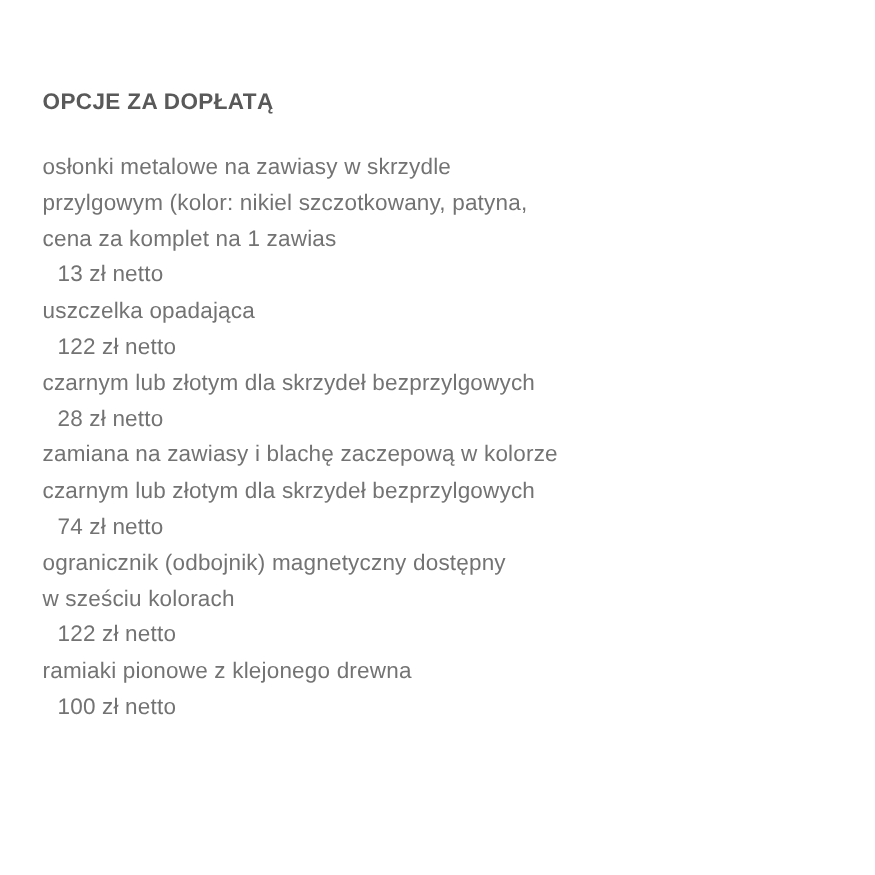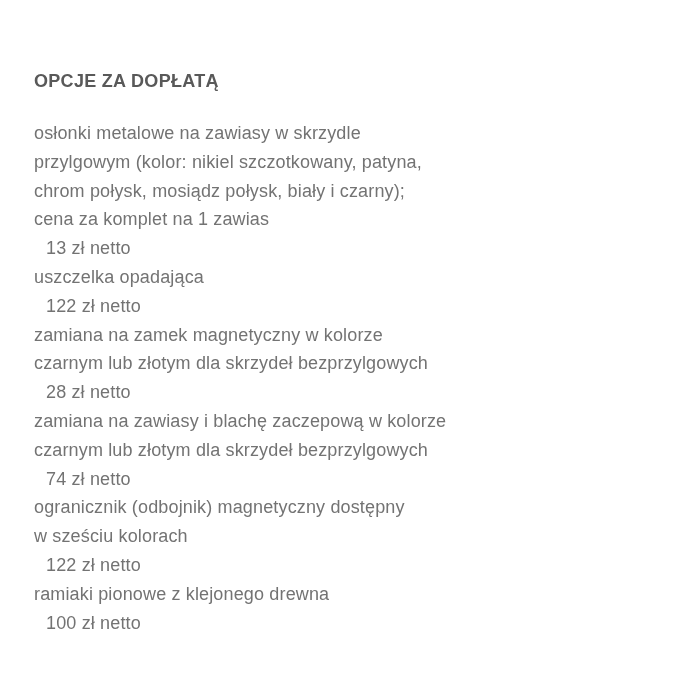"chrom połysk, mosiądz połysk, biały" span.line { html: <span>chrom połysk, mosiądz połysk, biały i czarny);</span> -> none }
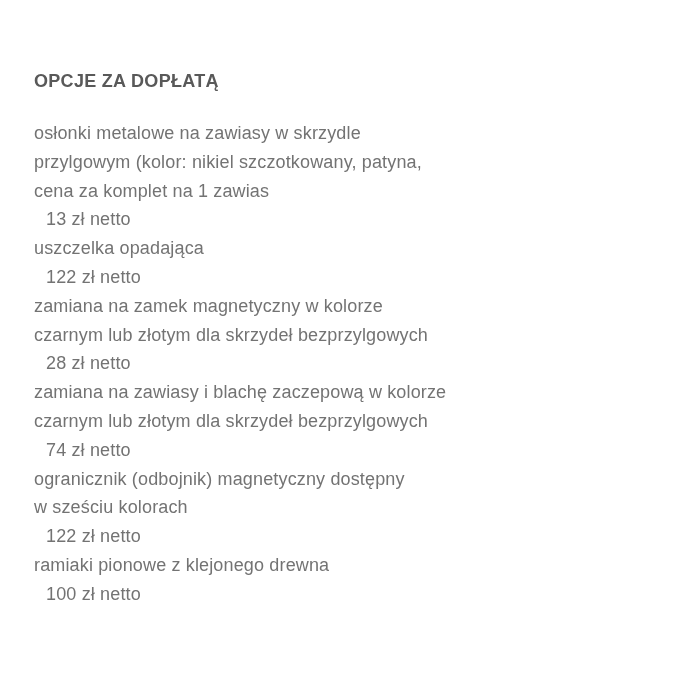"zamiana na zamek magnetyczny w" span.line { html: <span>zamiana na zamek magnetyczny w kolorze</span> -> none }
